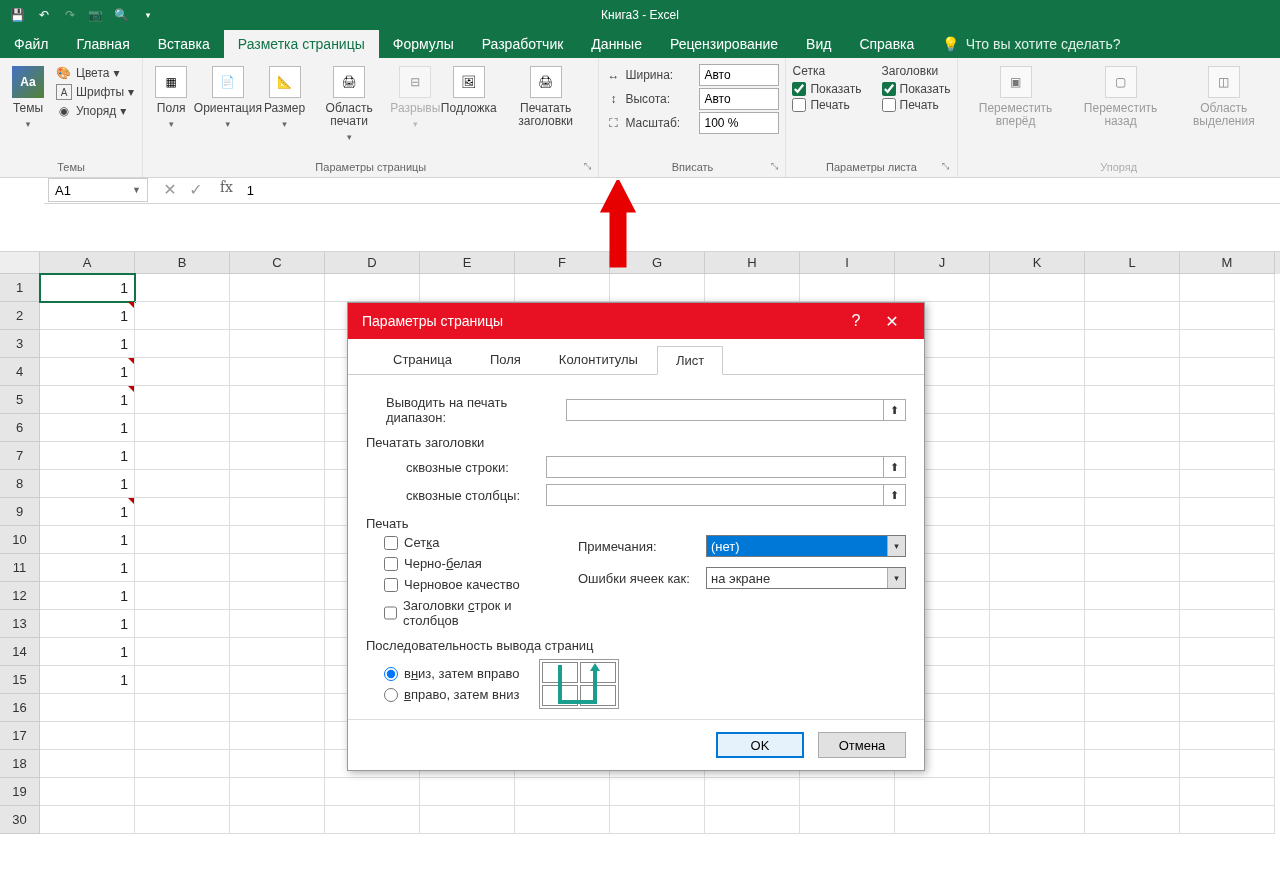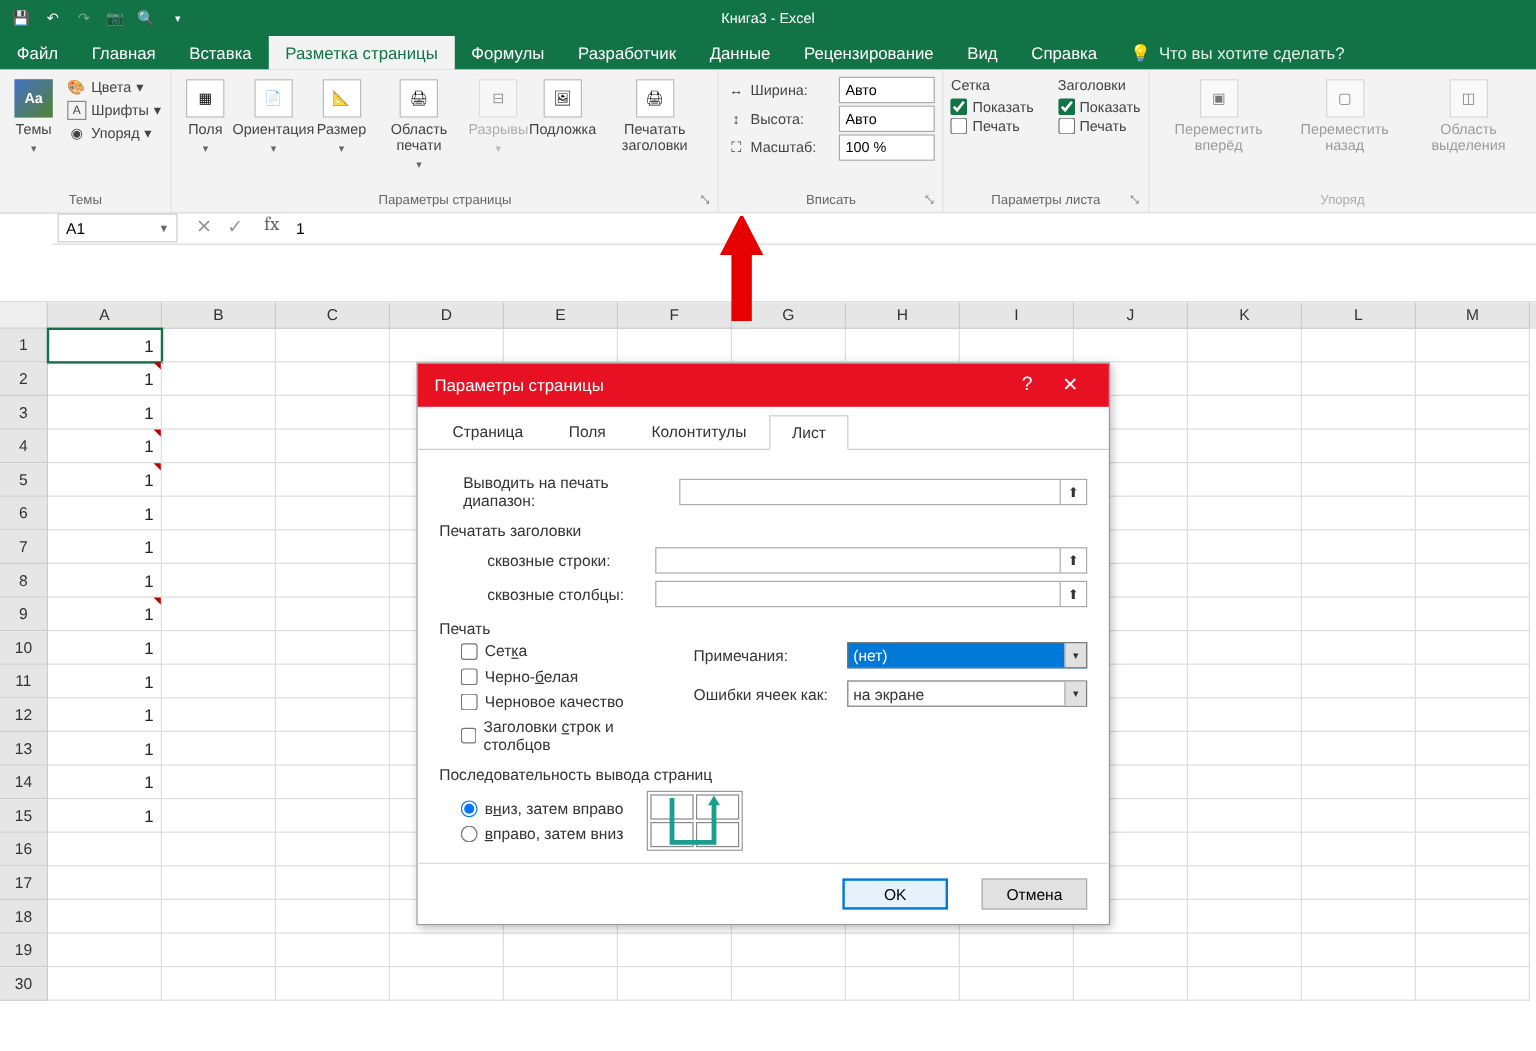"Страница" .dialog-tabs { padding: 0 10px -> 0 26px }
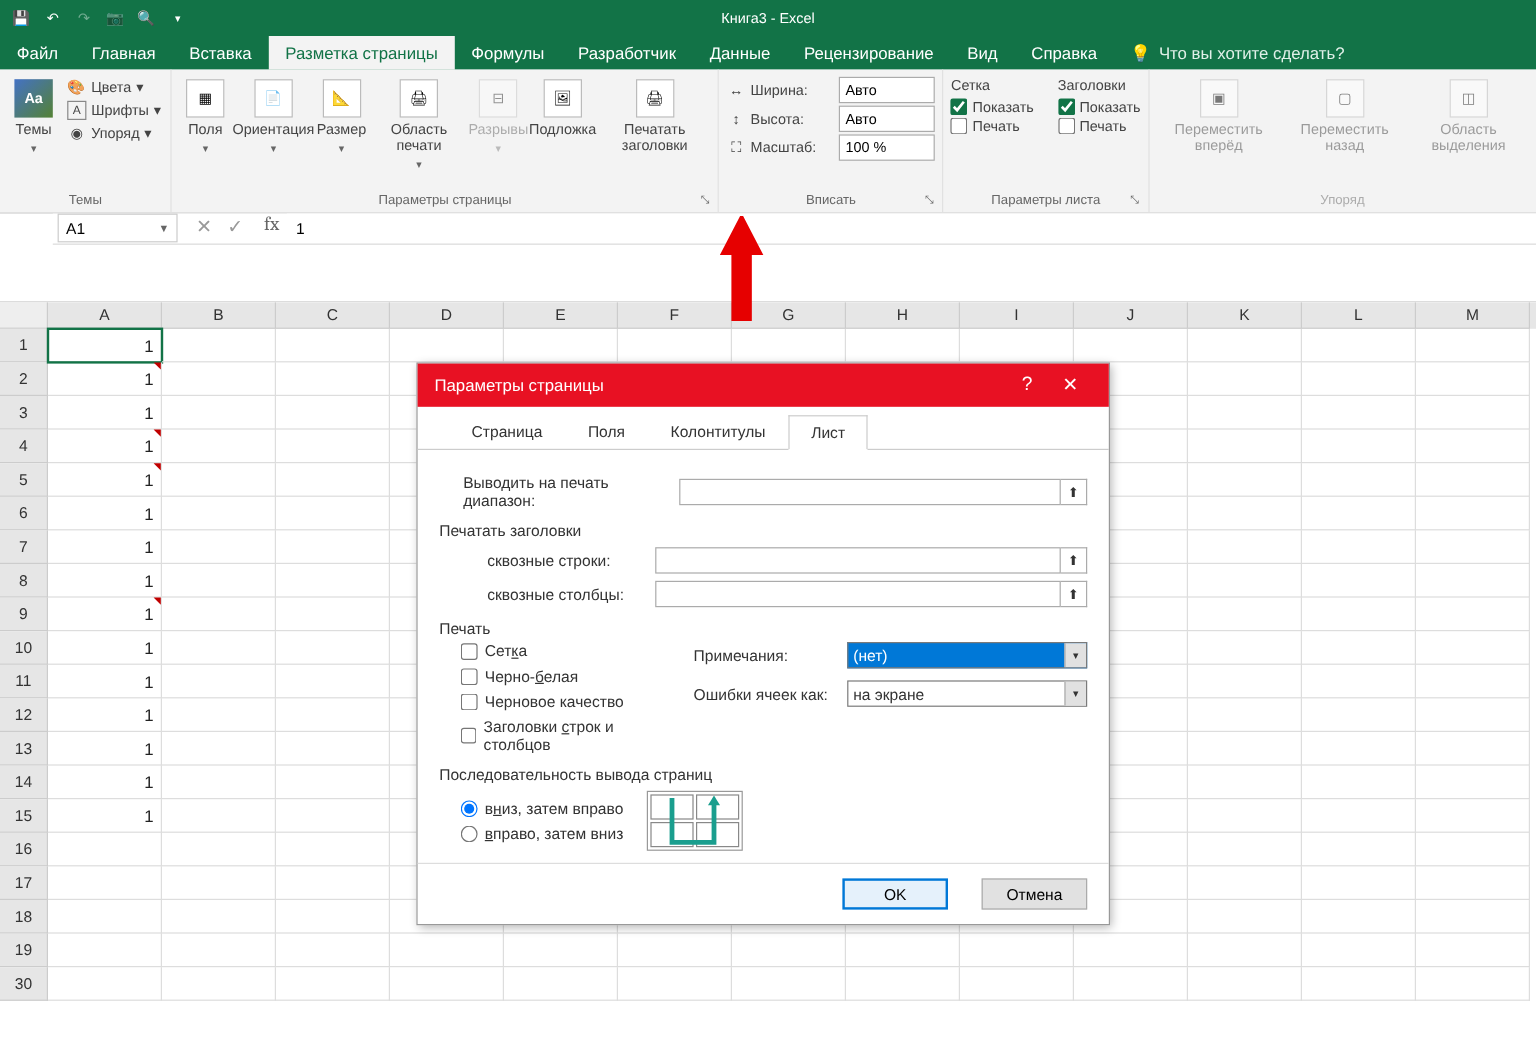"OK" .dlg-footer { gap: 28px -> 14px }
